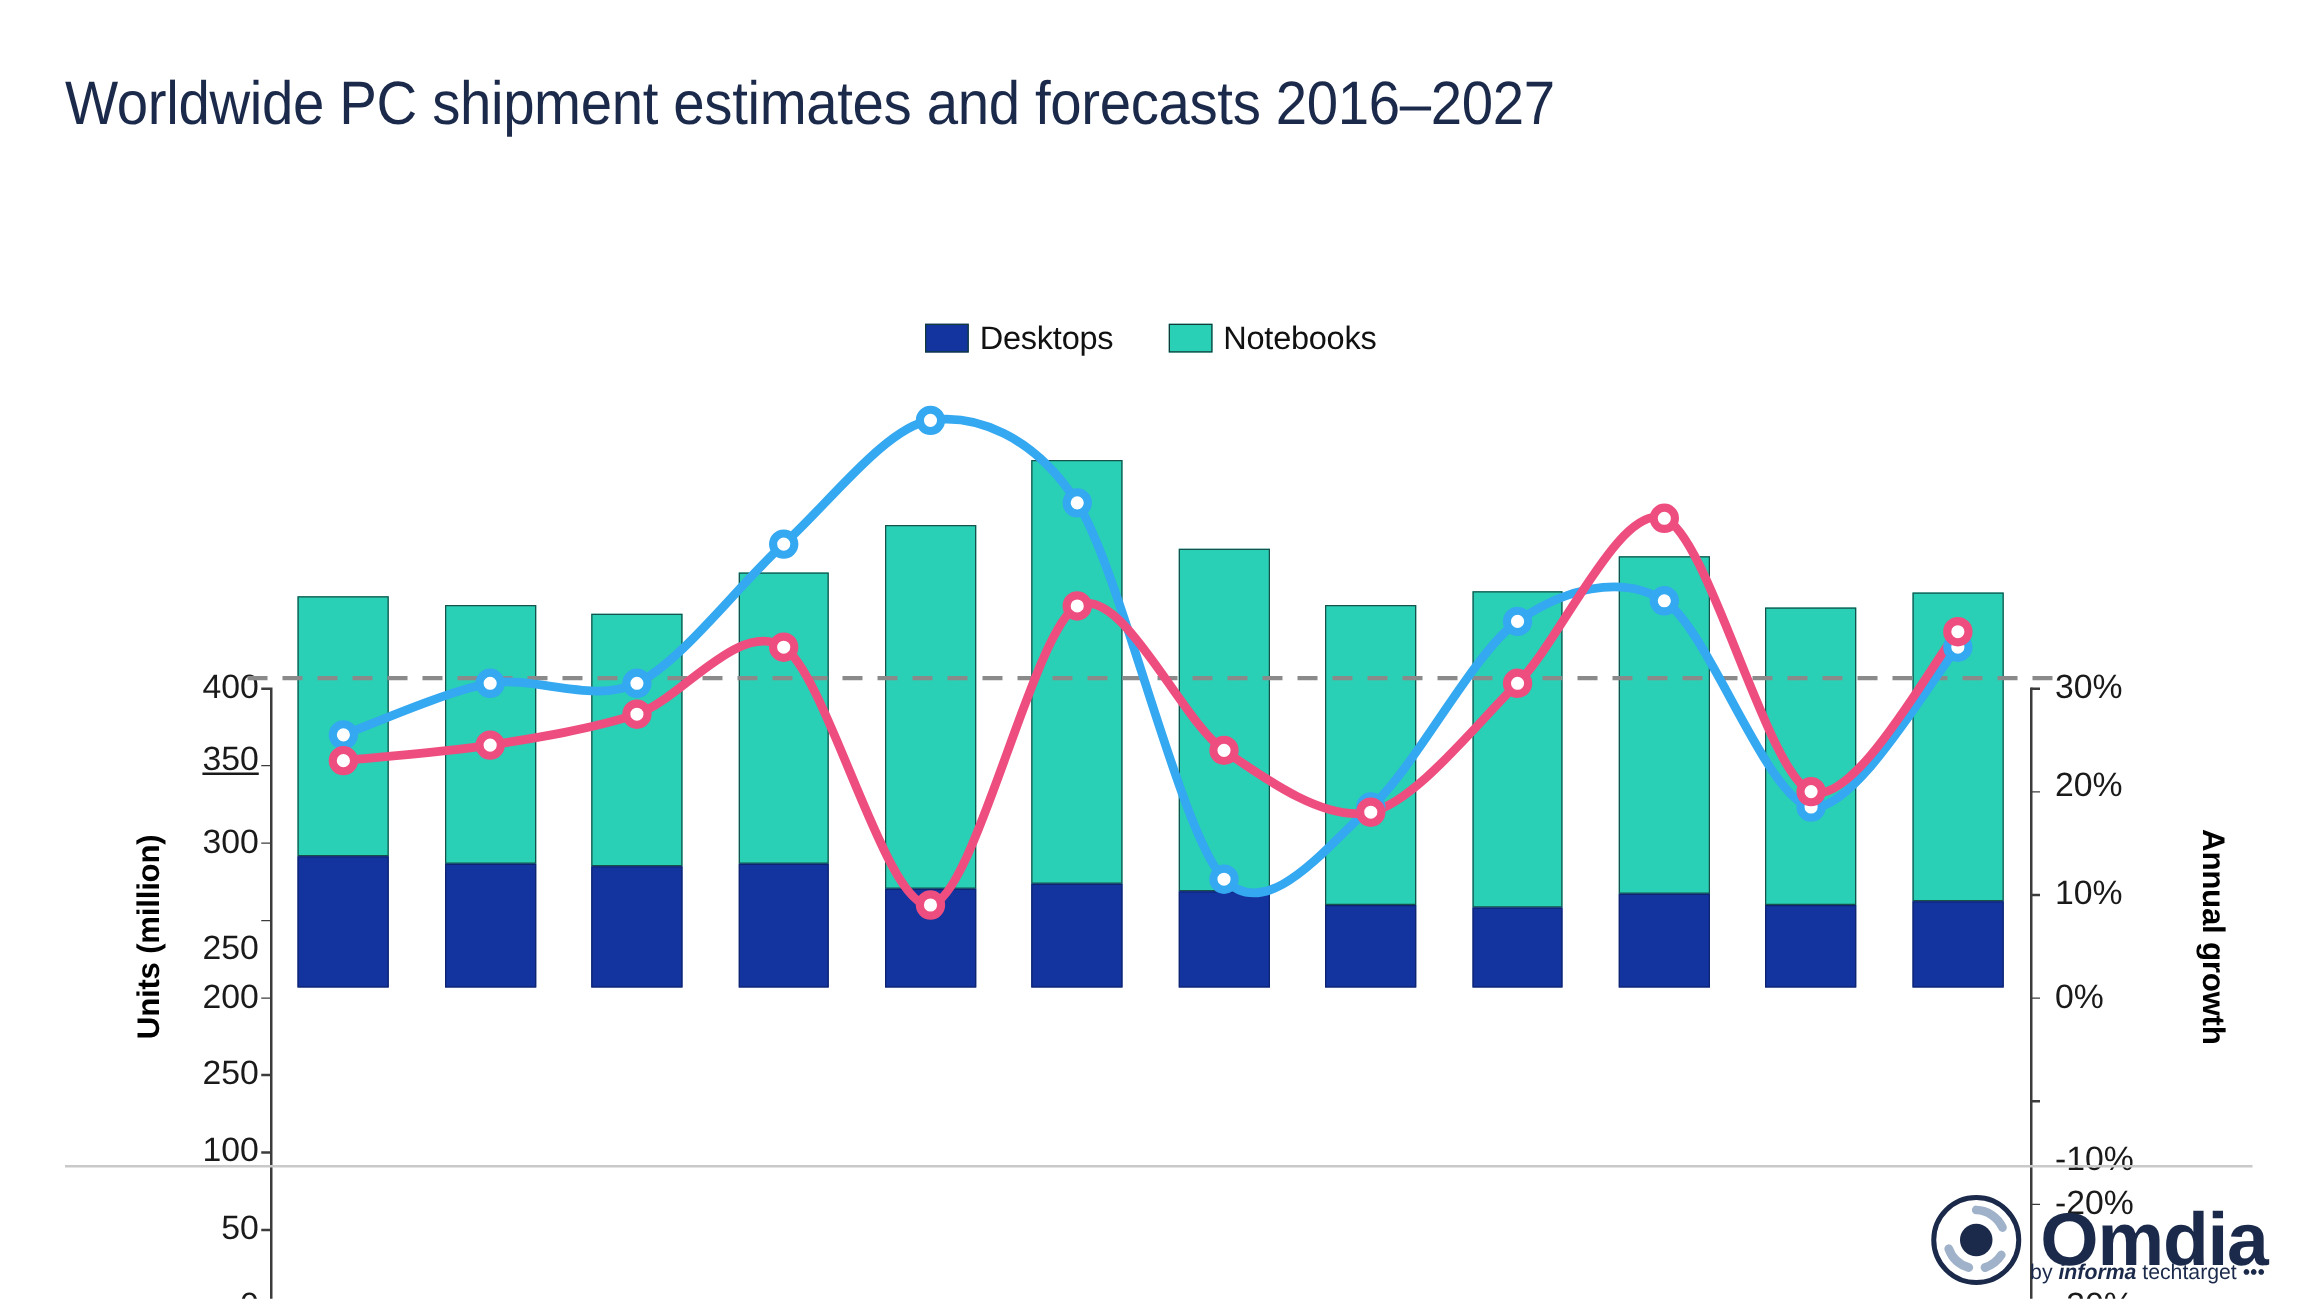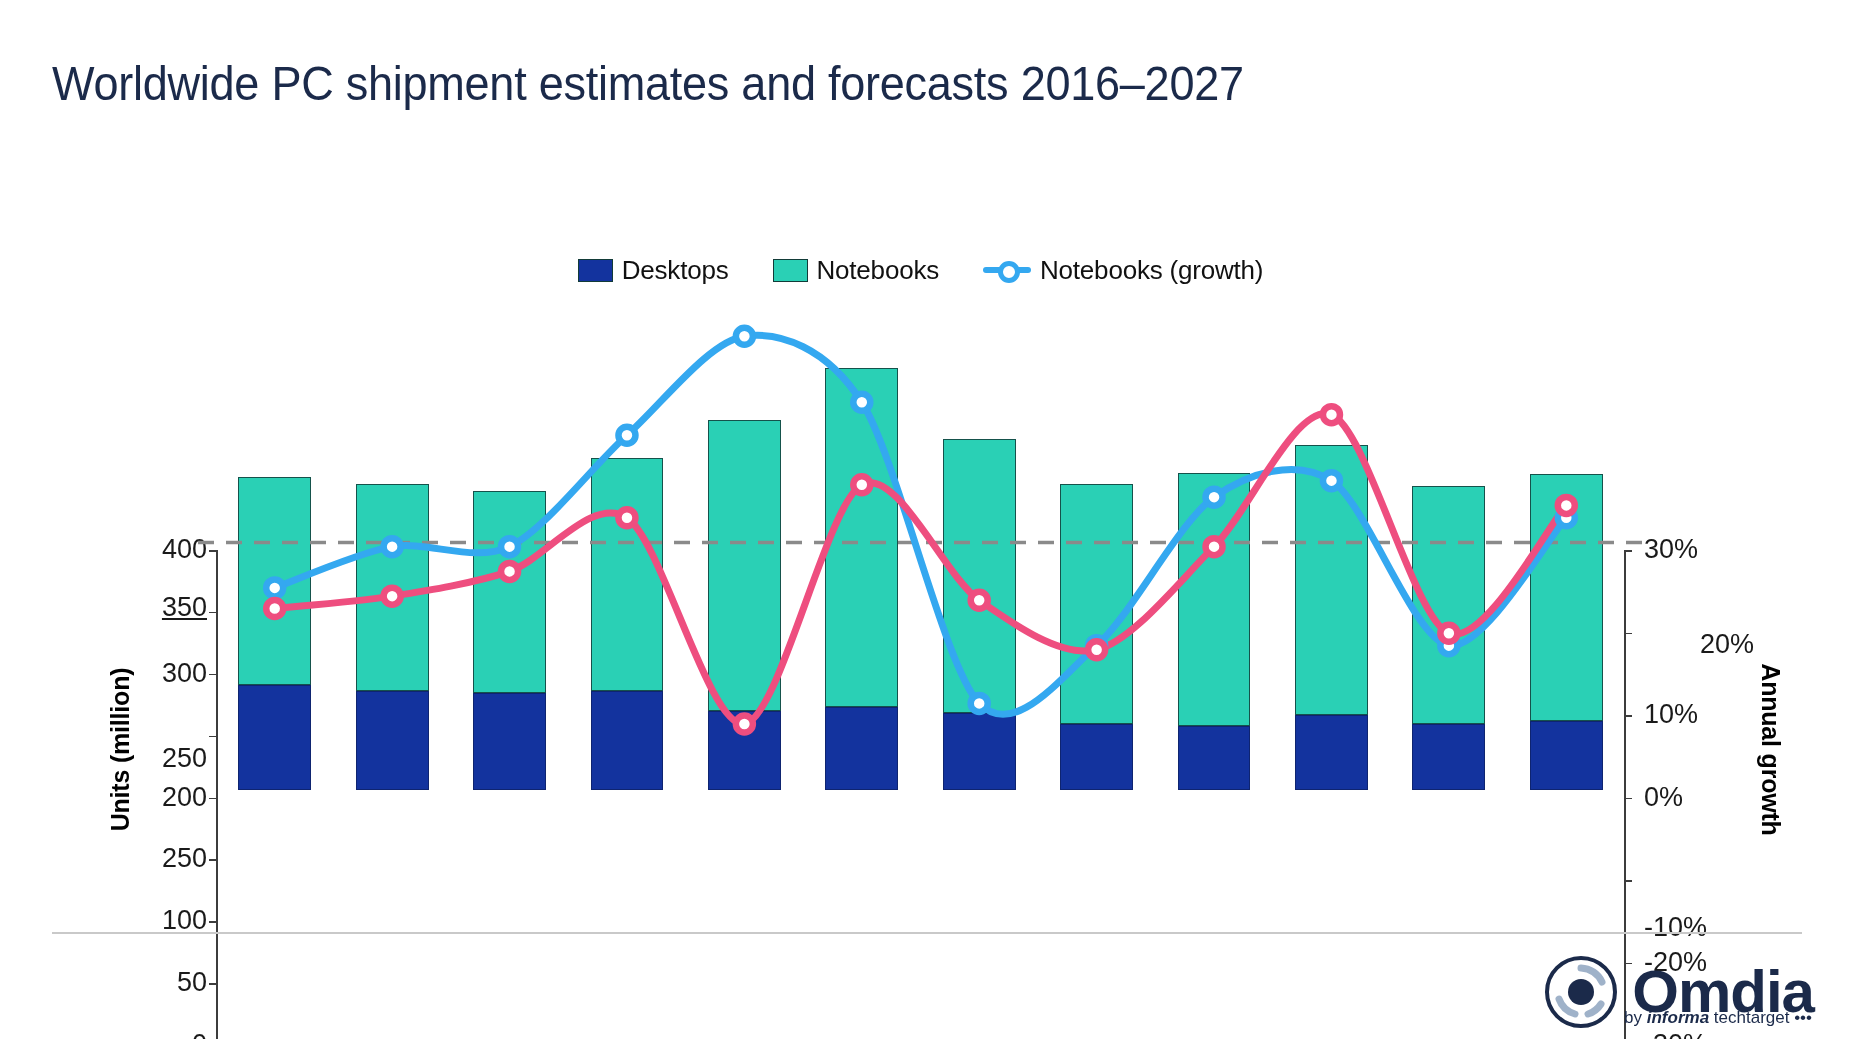"Notebooks (growth)" div.lg-item { html: <div> <span> <span></span> <span></span> </span> <span>Notebooks (growth)</span> </div> -> none }
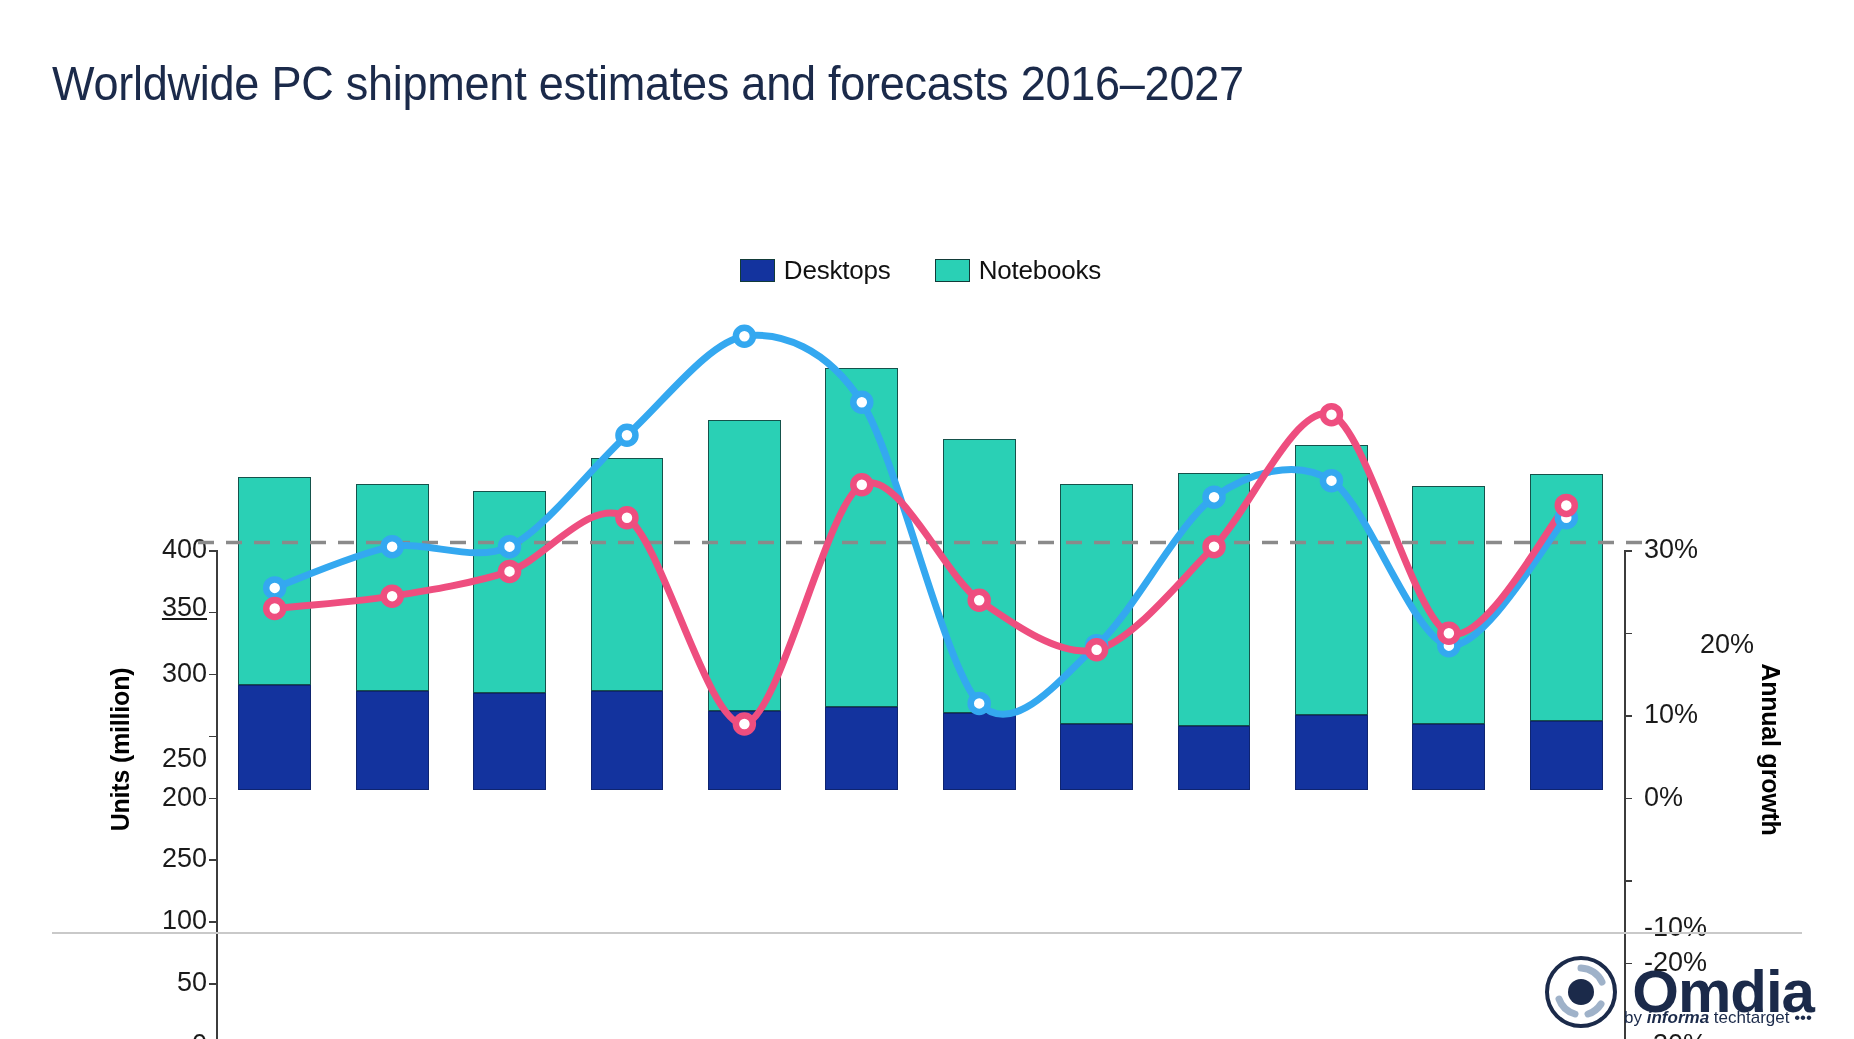"20%" div.ytick { text-align: right -> none; top: 376px -> 360px }
